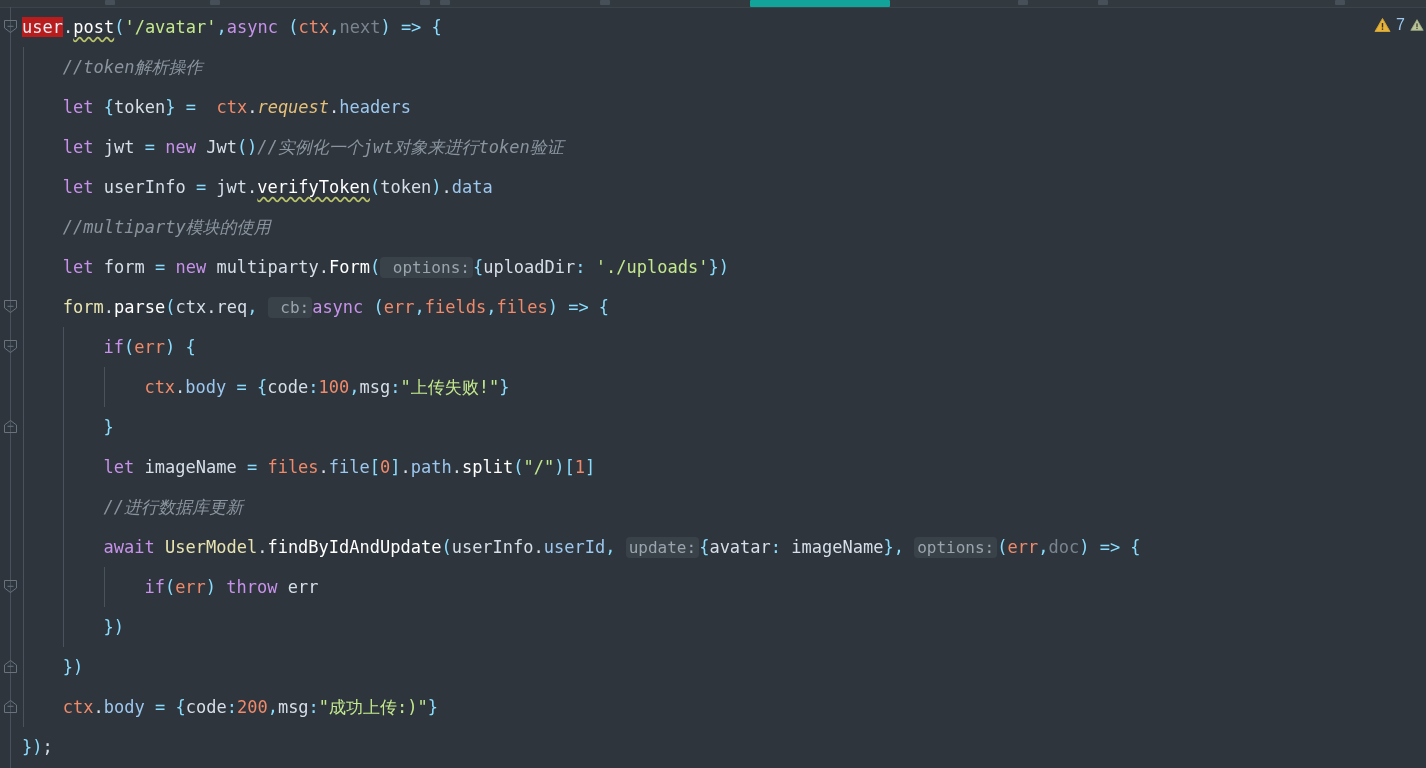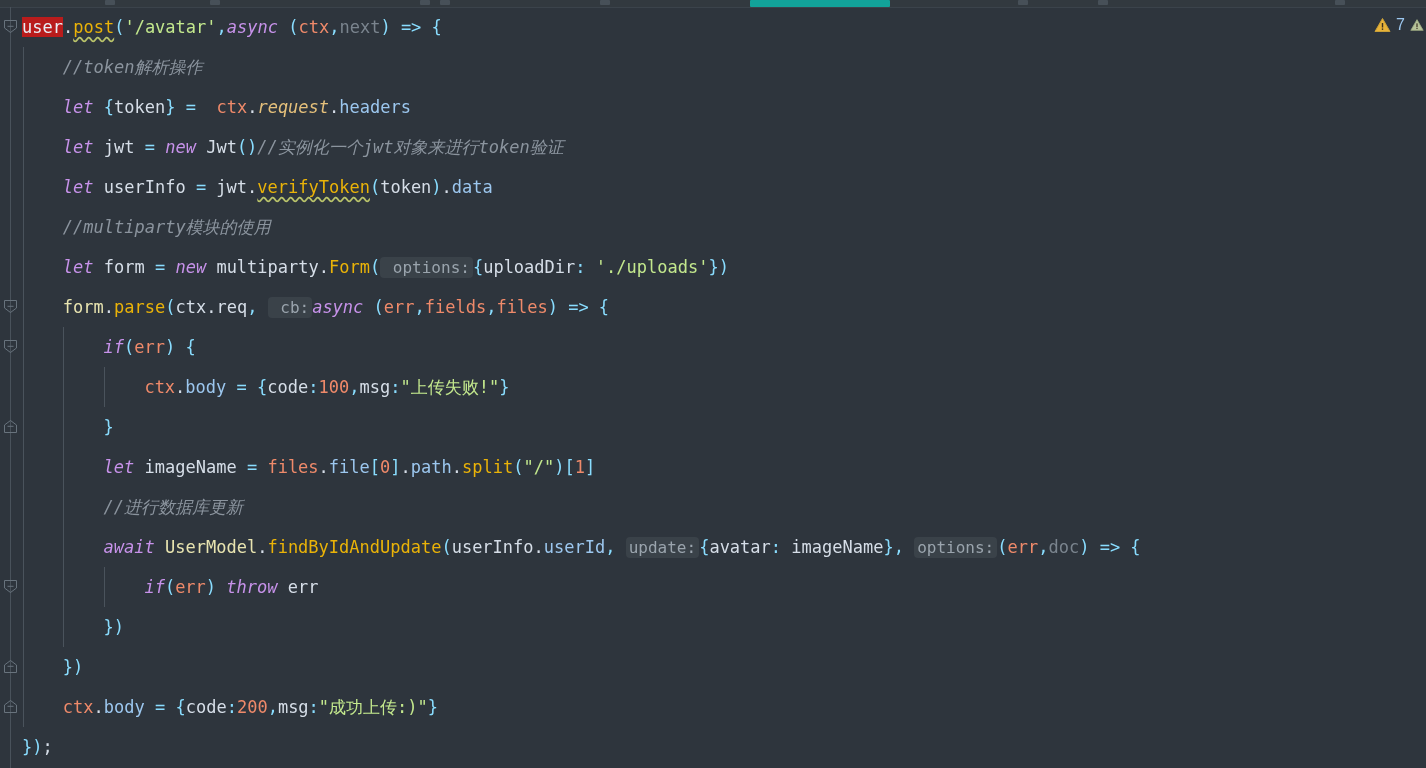"post" .fn { color: #eab308 -> #ffffff }
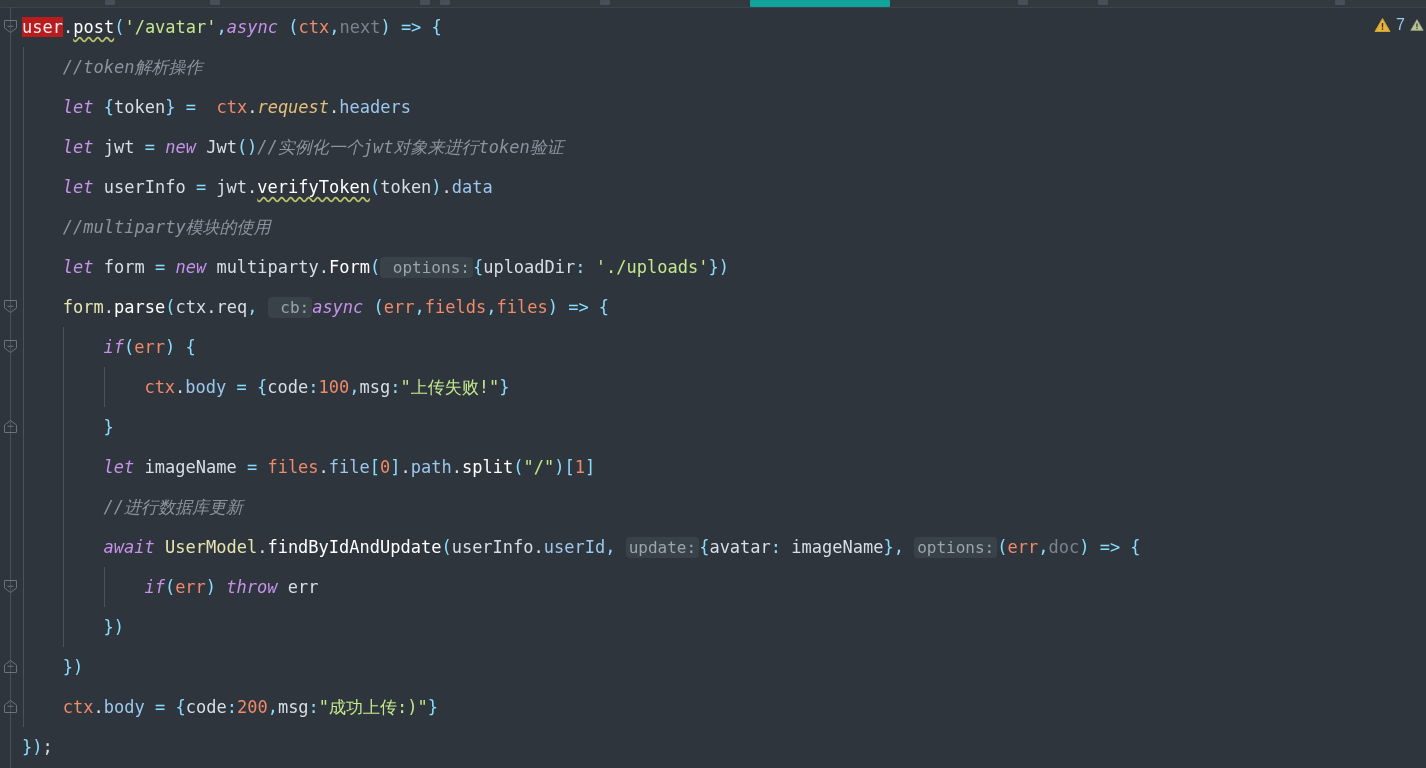"async" .kw { font-style: italic -> none }
